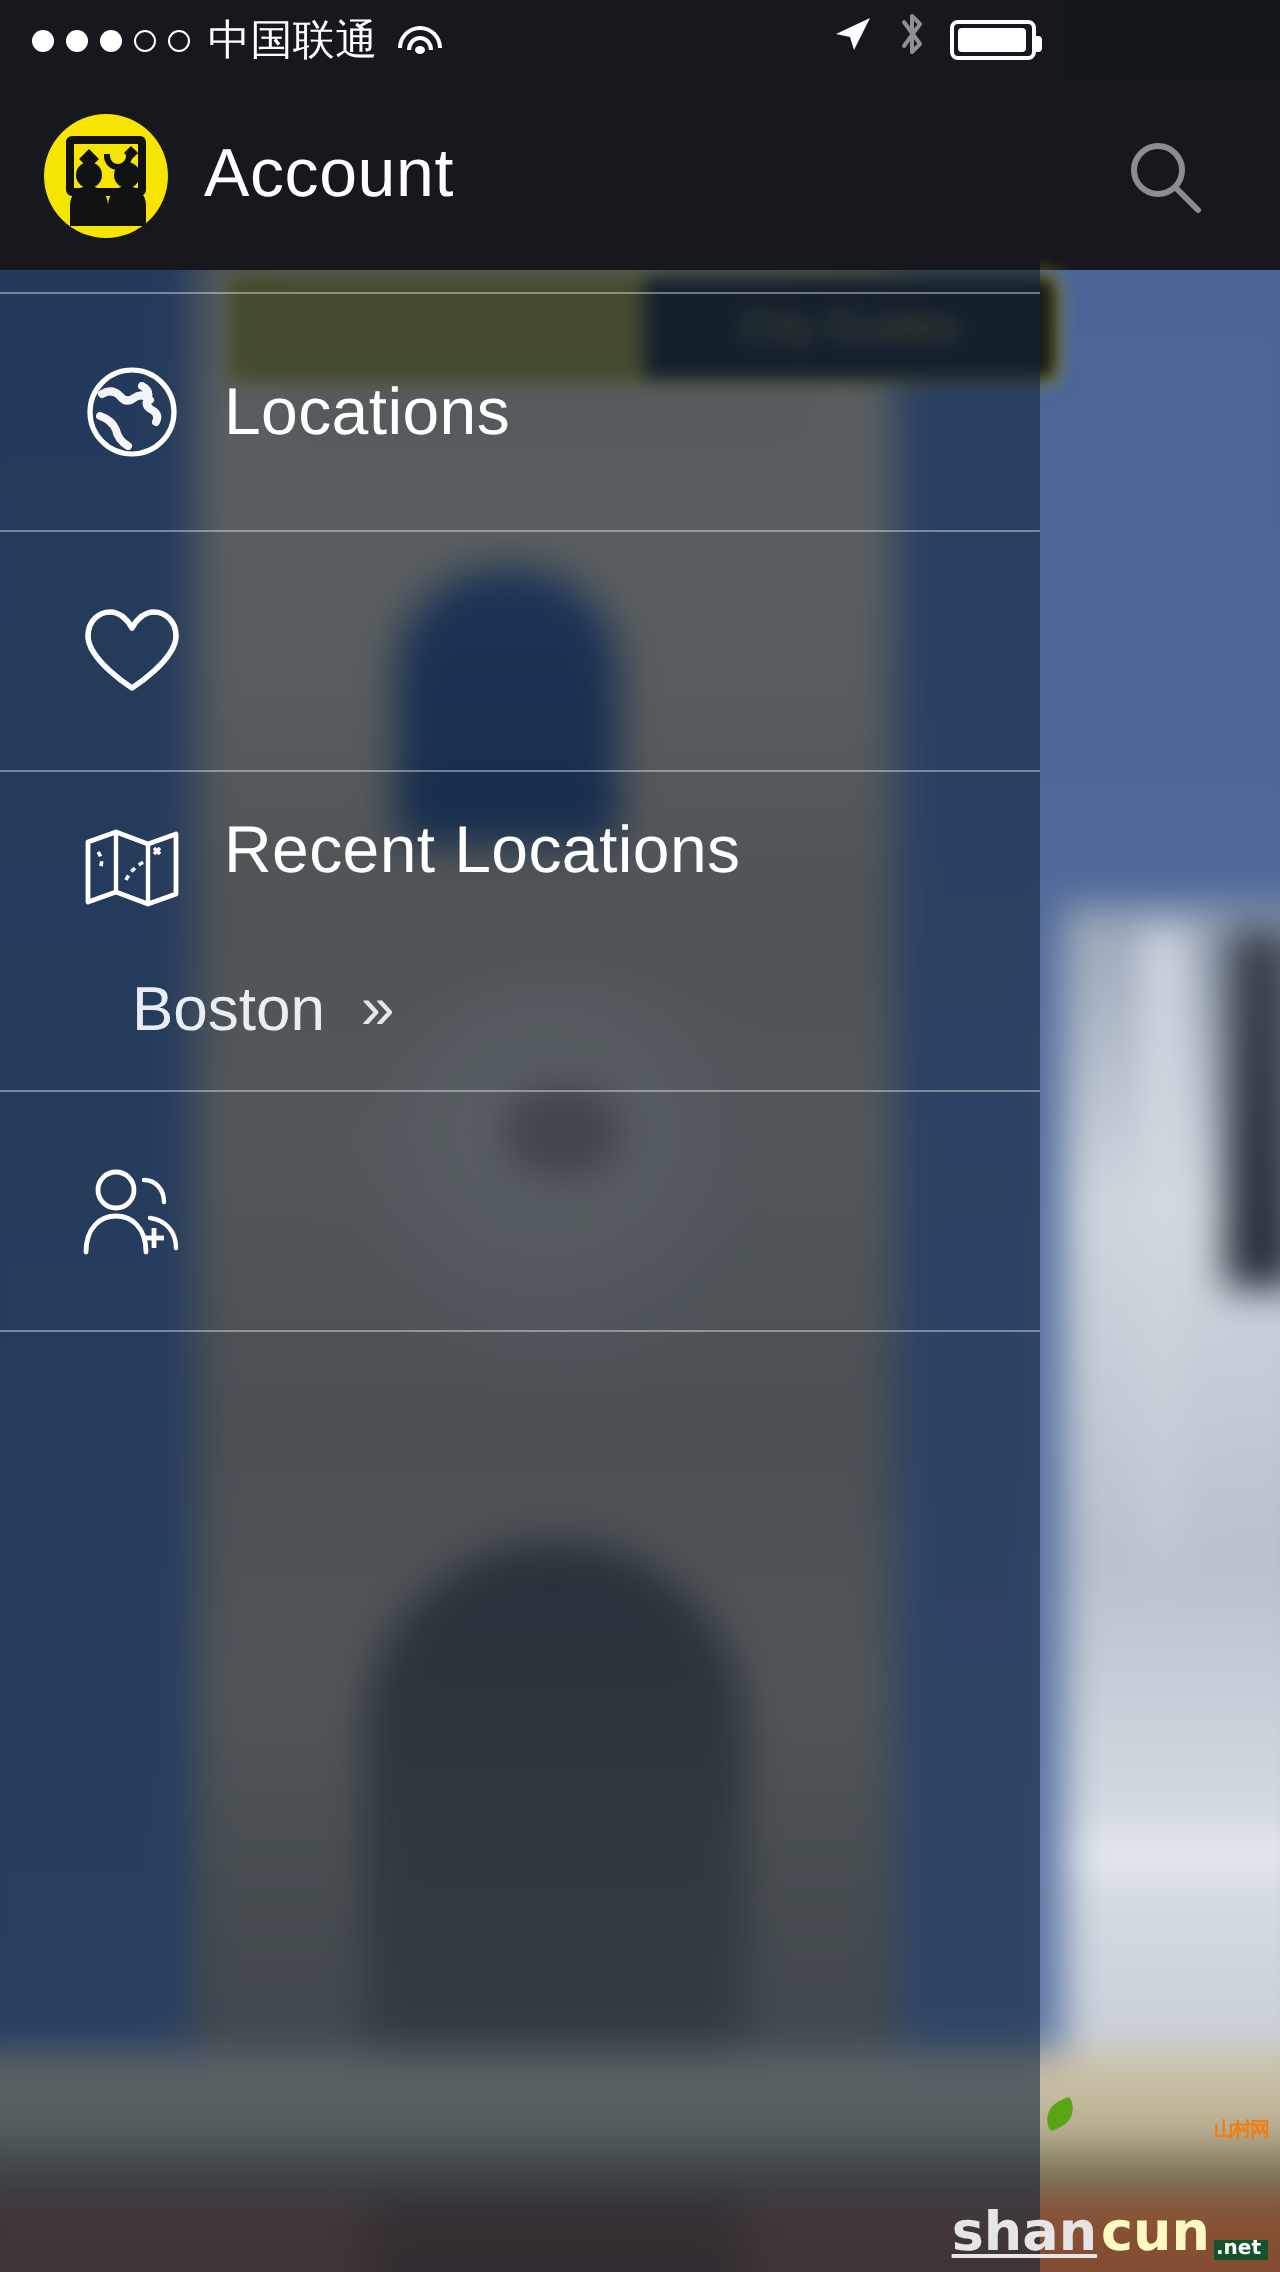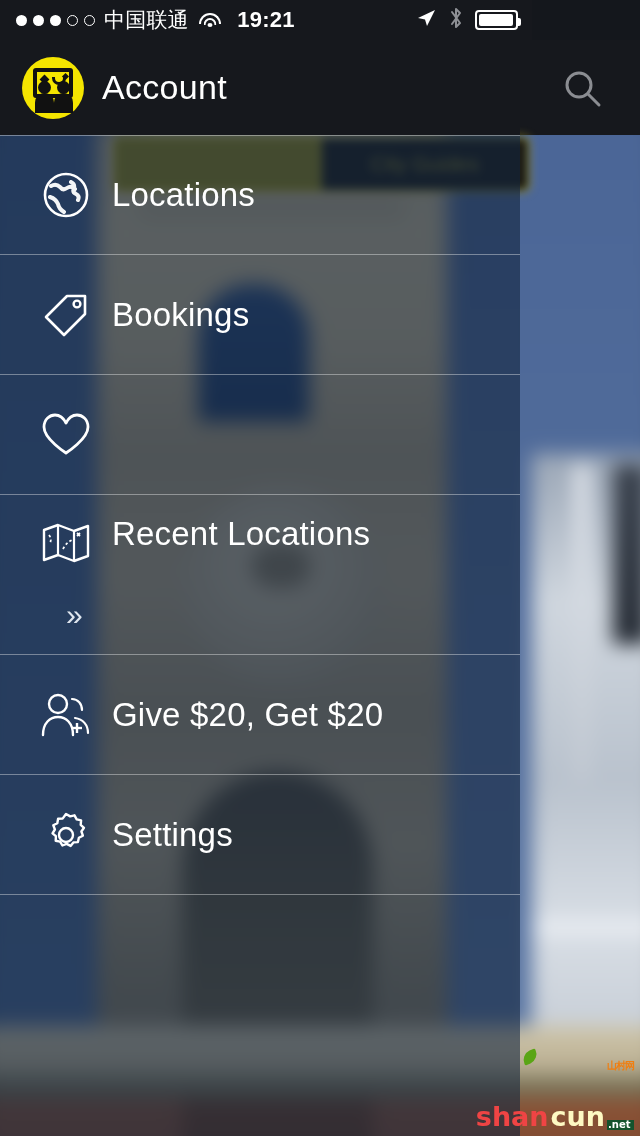"19:21" div.sb-center { html: <div>19:21</div> -> none }
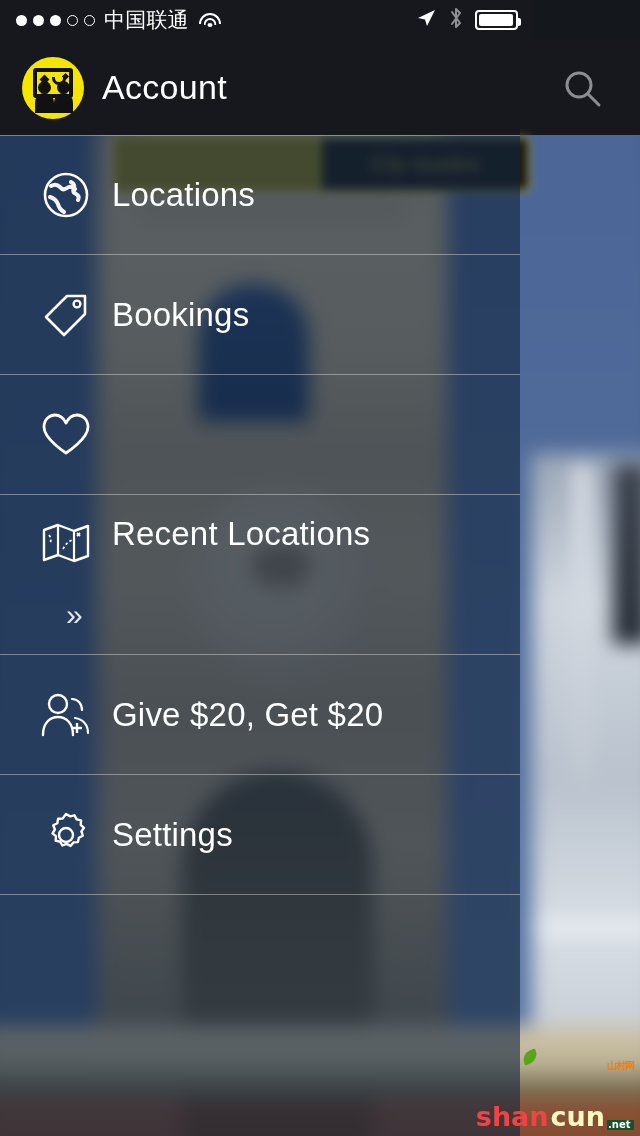"Locations" .menu-item:first-child { margin-top: none -> 11px }
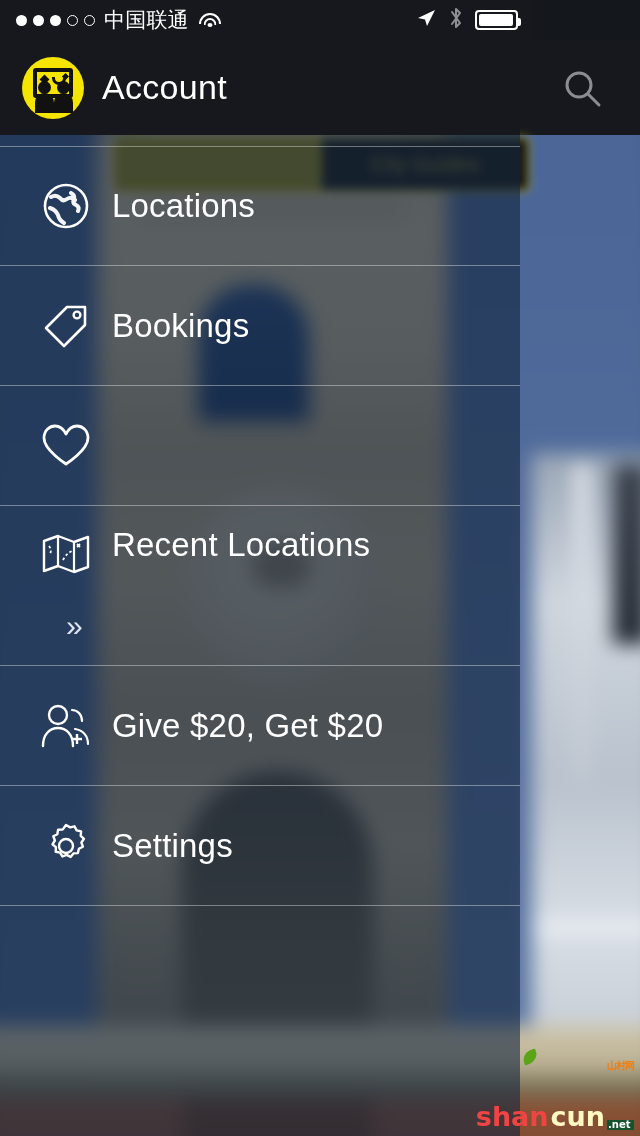"Bookings" div.menu-item { html: <div> <span> <svg> <path></path> <circle></circle> </svg> </span> <span>Bookings</span> </div> -> none }
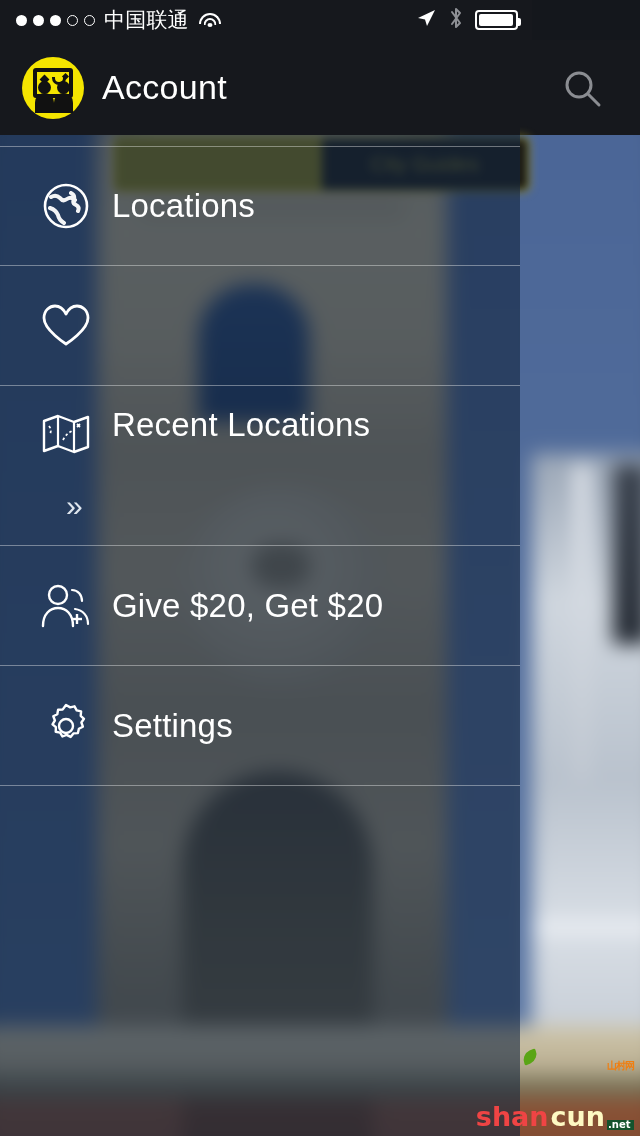"Boston" span.sub-label { html: none -> <span>Boston</span> }
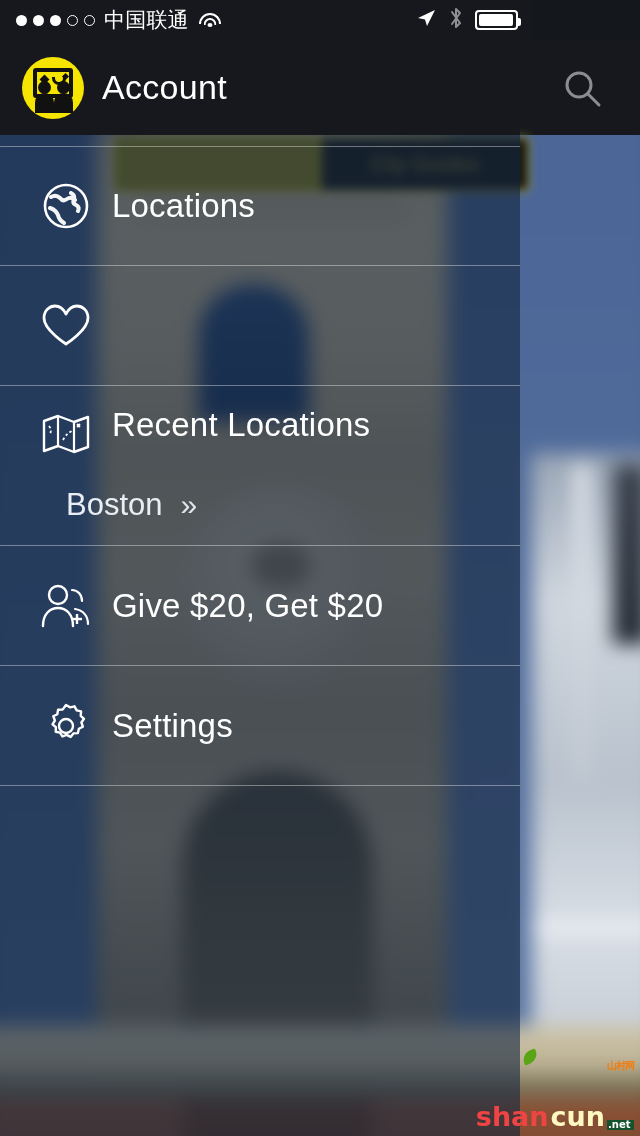"Give $20, Get $20" span.mi-label { html: <span>Give $20, Get $20</span> -> none }
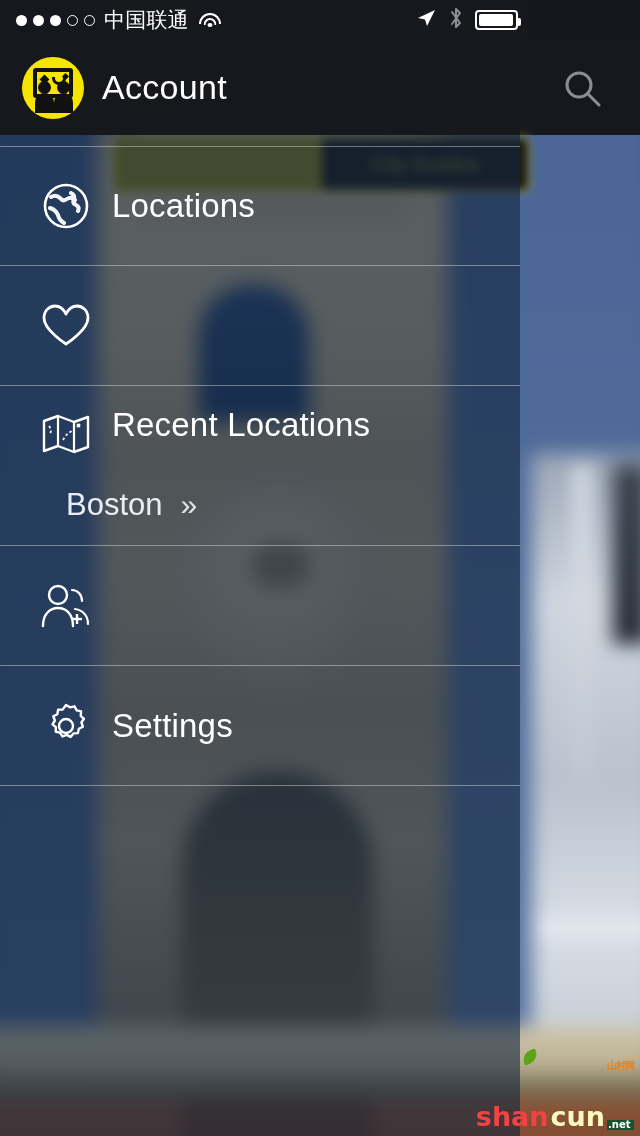"Settings" div.menu-item { html: <div> <span> <svg> <path></path> <circle></circle> </svg> </span> <span>Settings</span> </div> -> none }
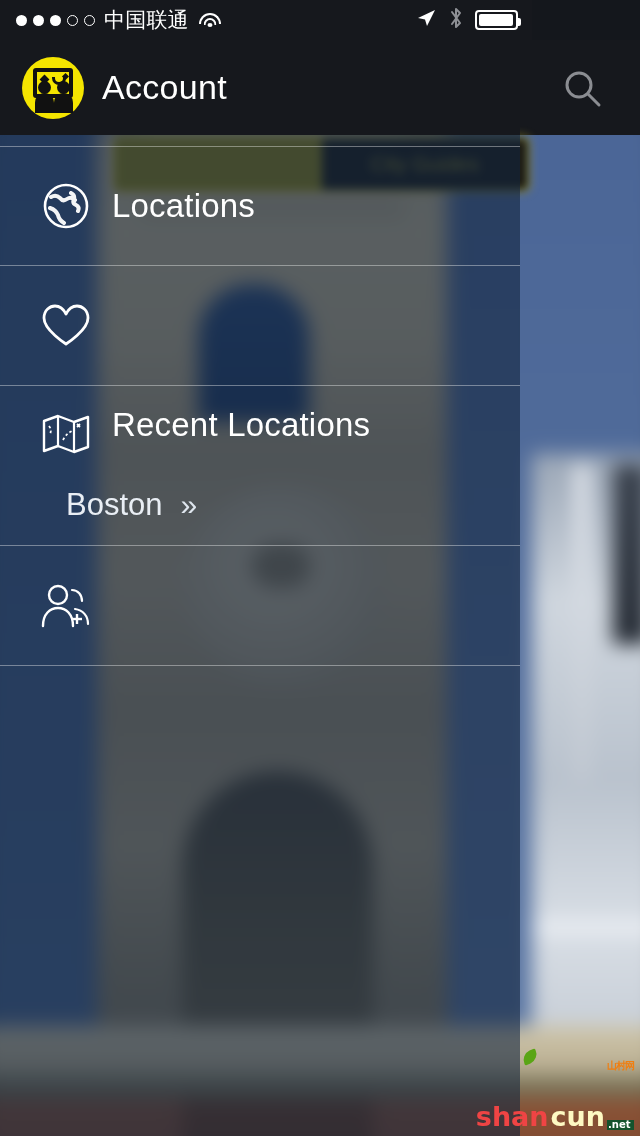"shan" .wm-shan { color: #ef4444 -> #e5e5e5; text-decoration: none -> underline }
